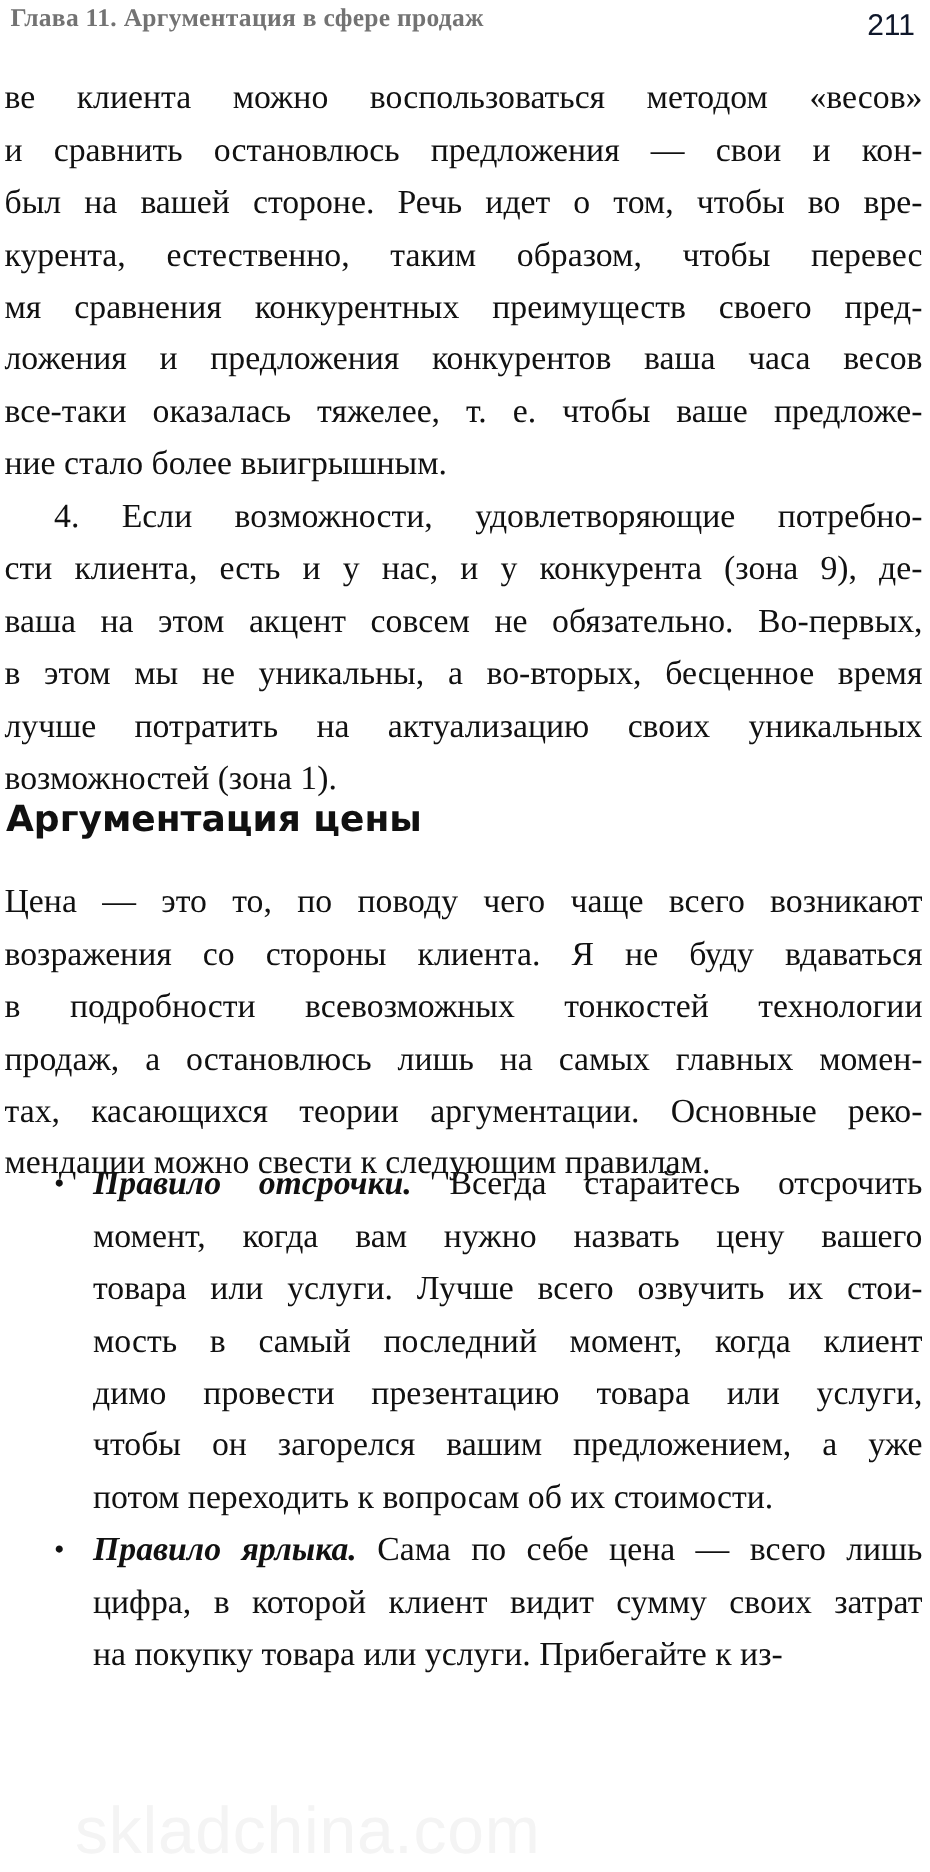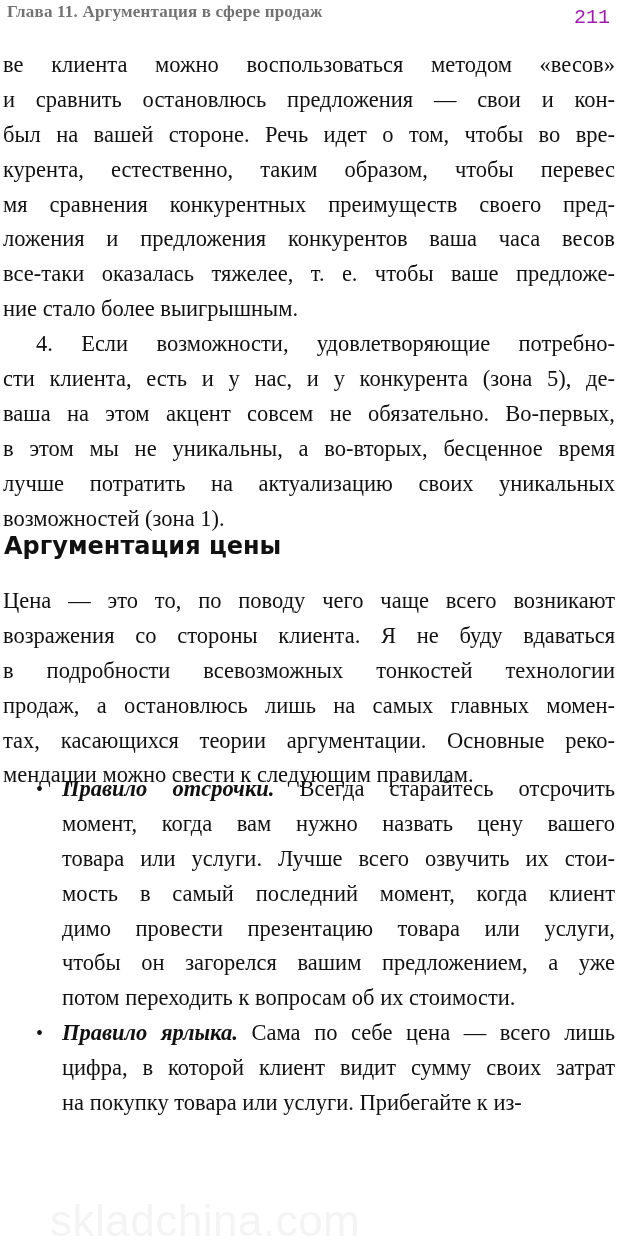"211" .page-number { color: #a21caf -> #0f172a; font-family: Liberation Mono, monospace -> Liberation Sans, sans-serif }
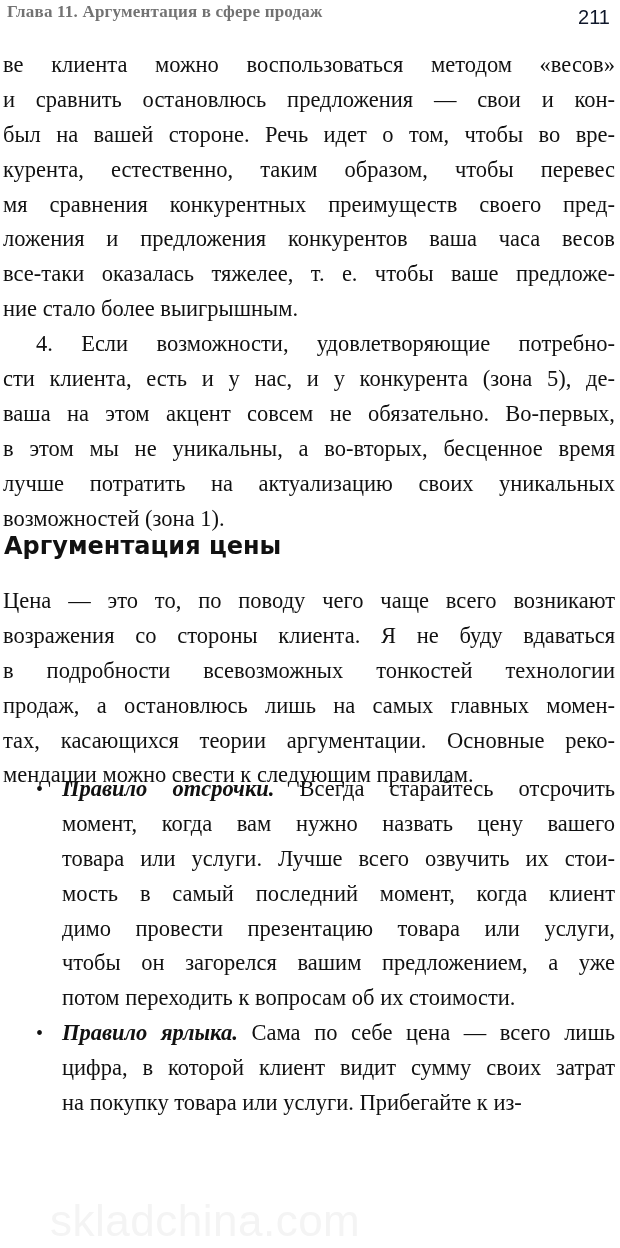"сти клиента, есть и у" span.line { text: 5 -> 9 }
